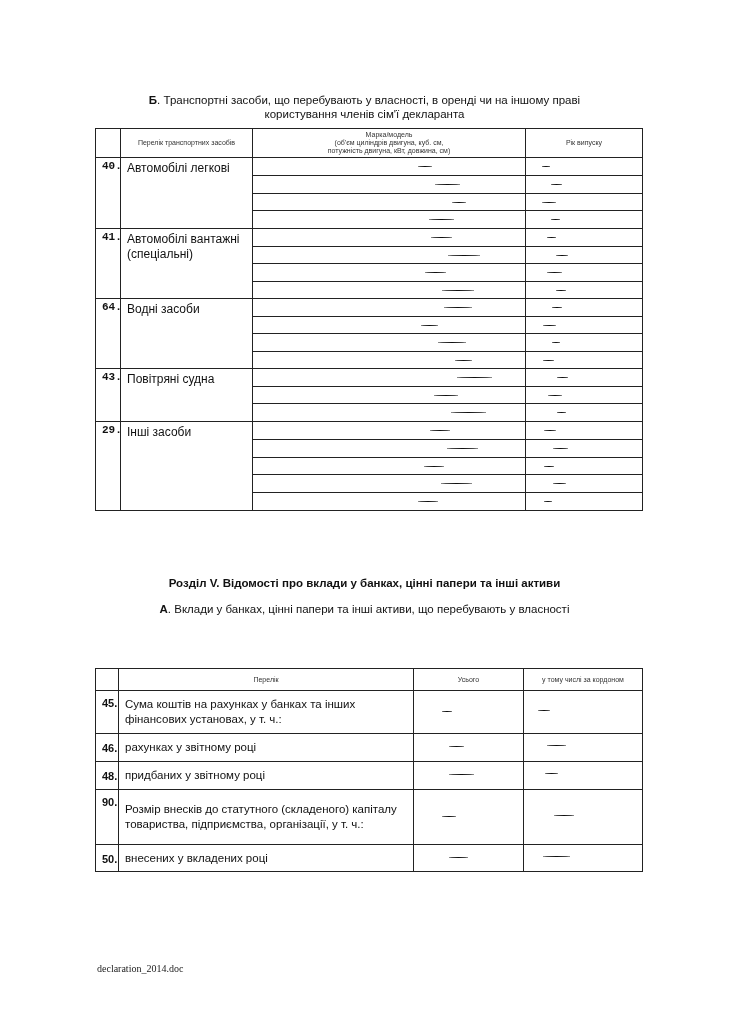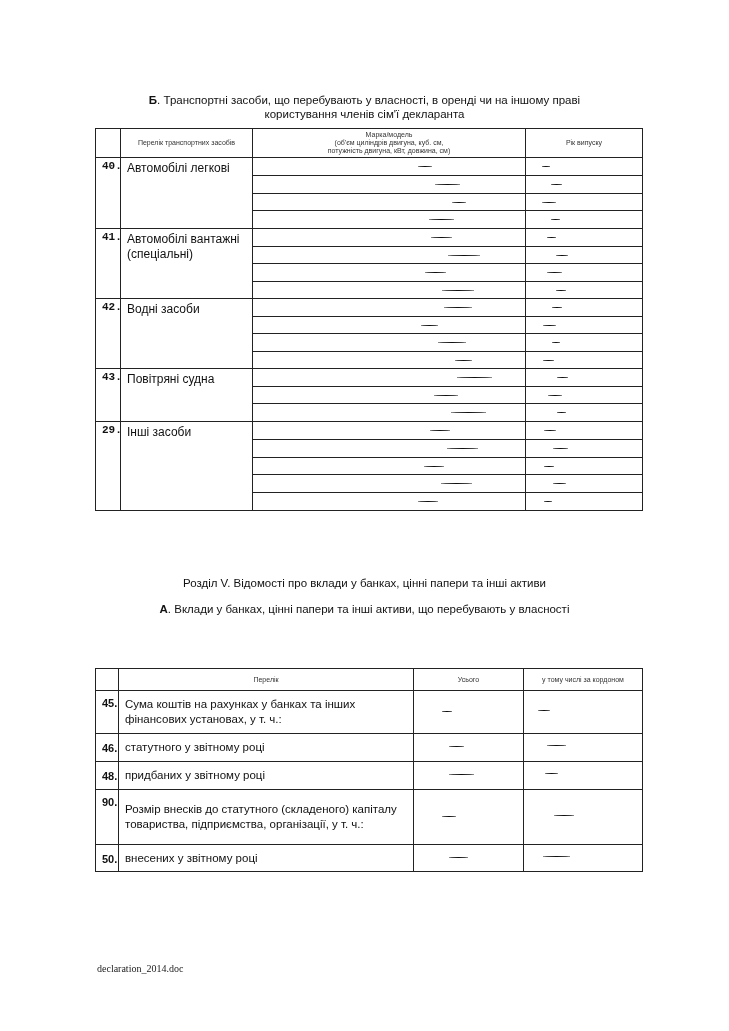"42." td.num { text: 42 -> 64 }
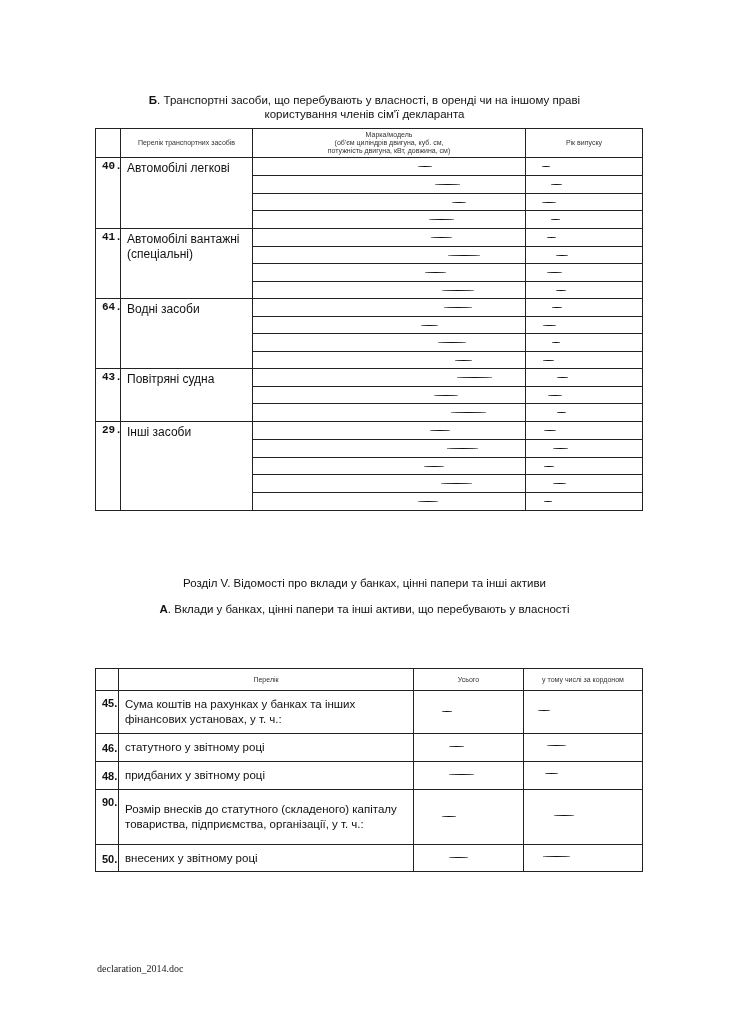"Розділ V. Відомості про вклади" div.title { font-weight: normal -> bold }
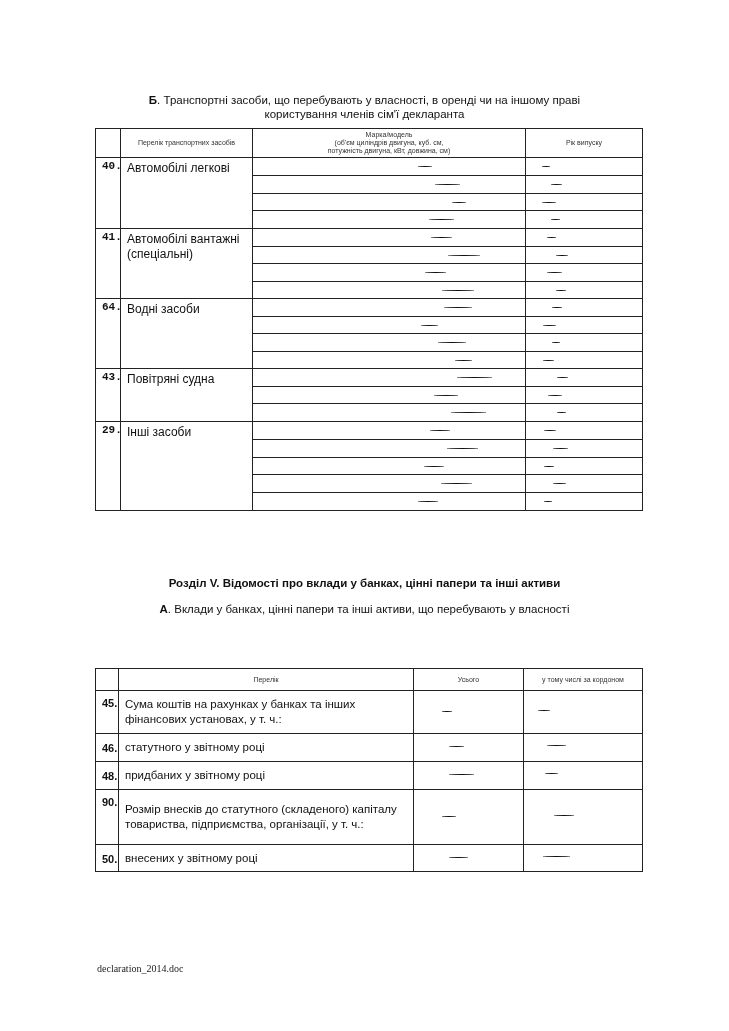"статутного у звітному році" td.name2 { text: статутного -> рахунках }
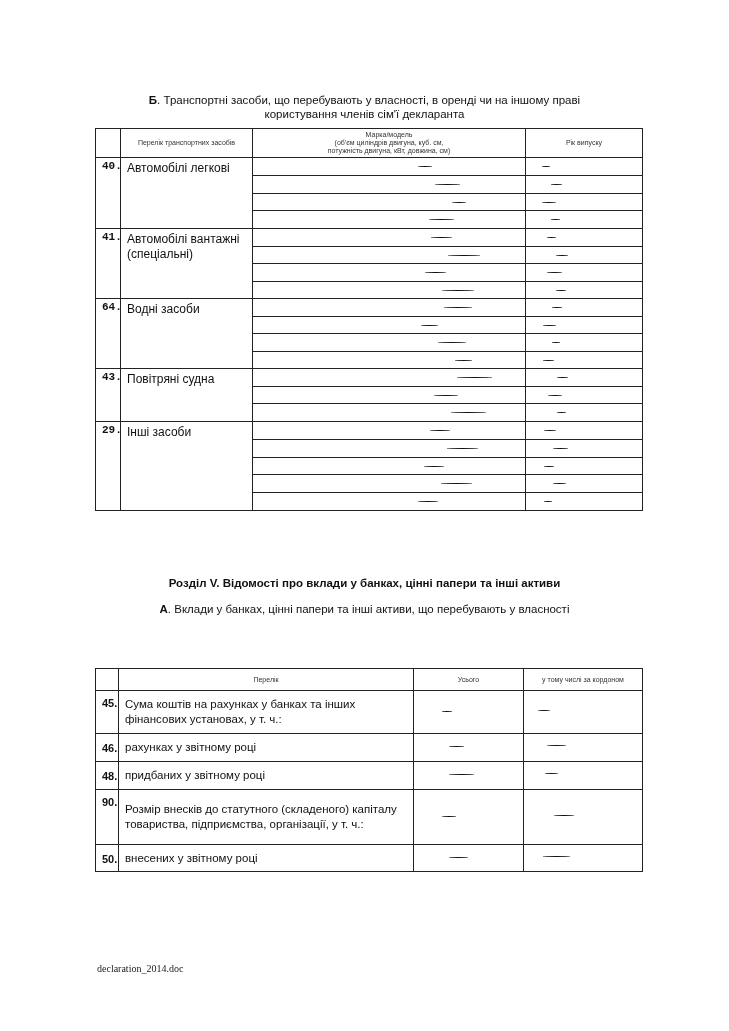"внесених у звітному році" td.name2 { text: звітному -> вкладених }
